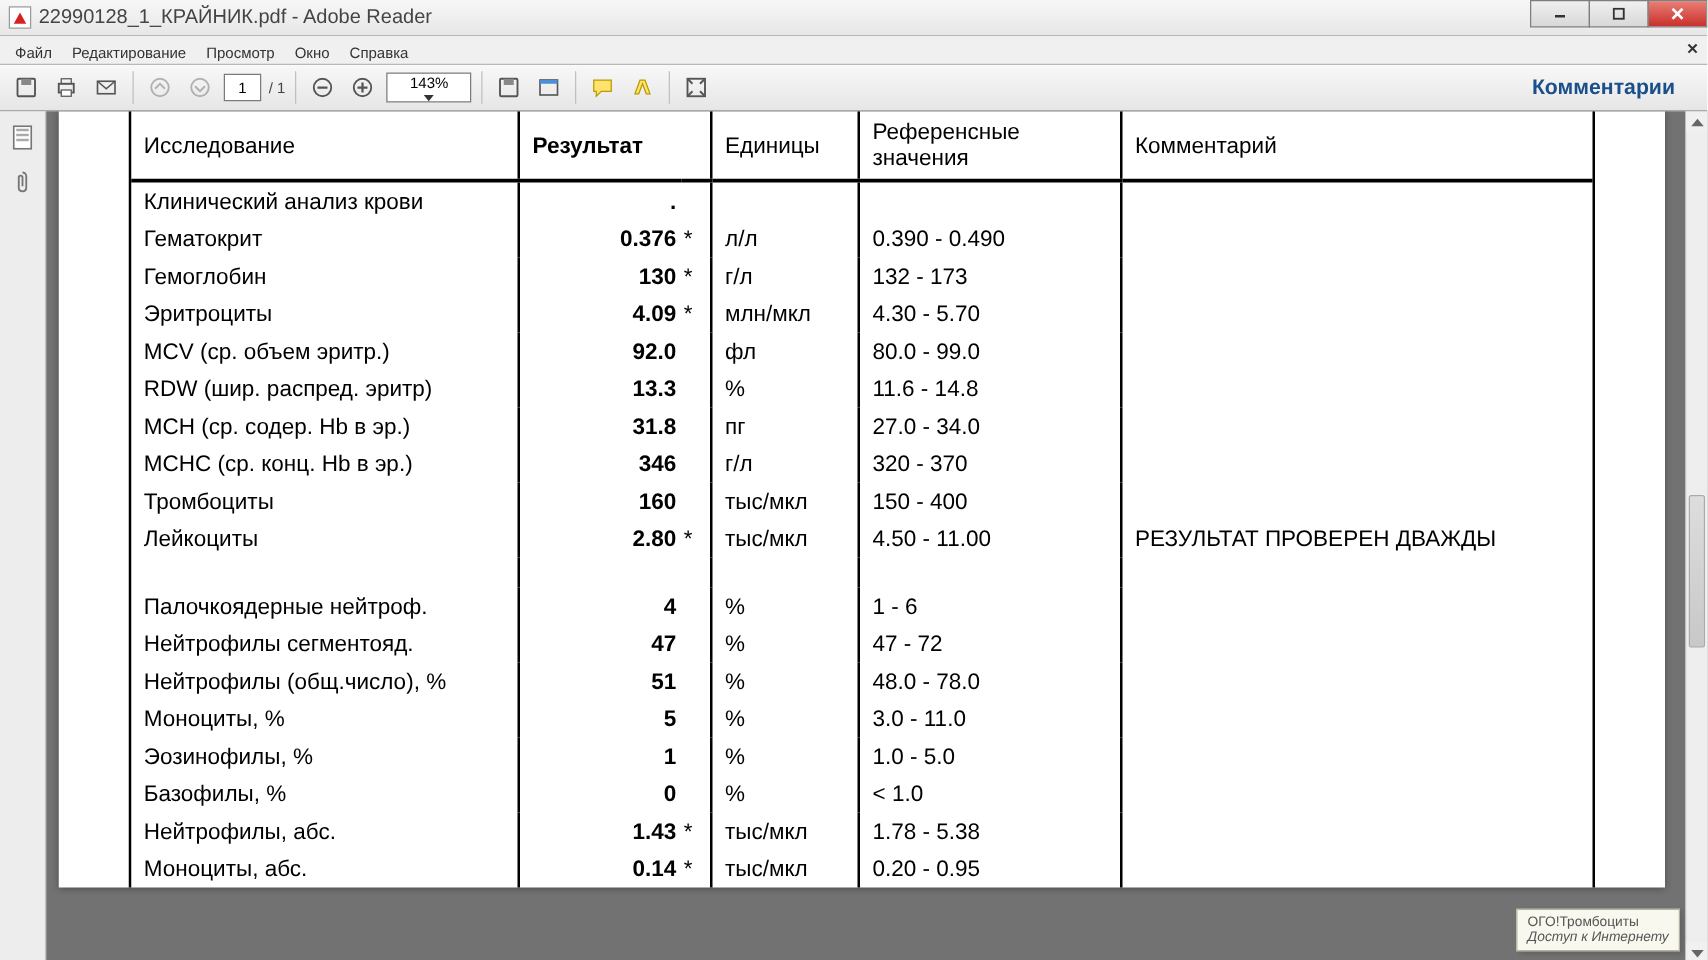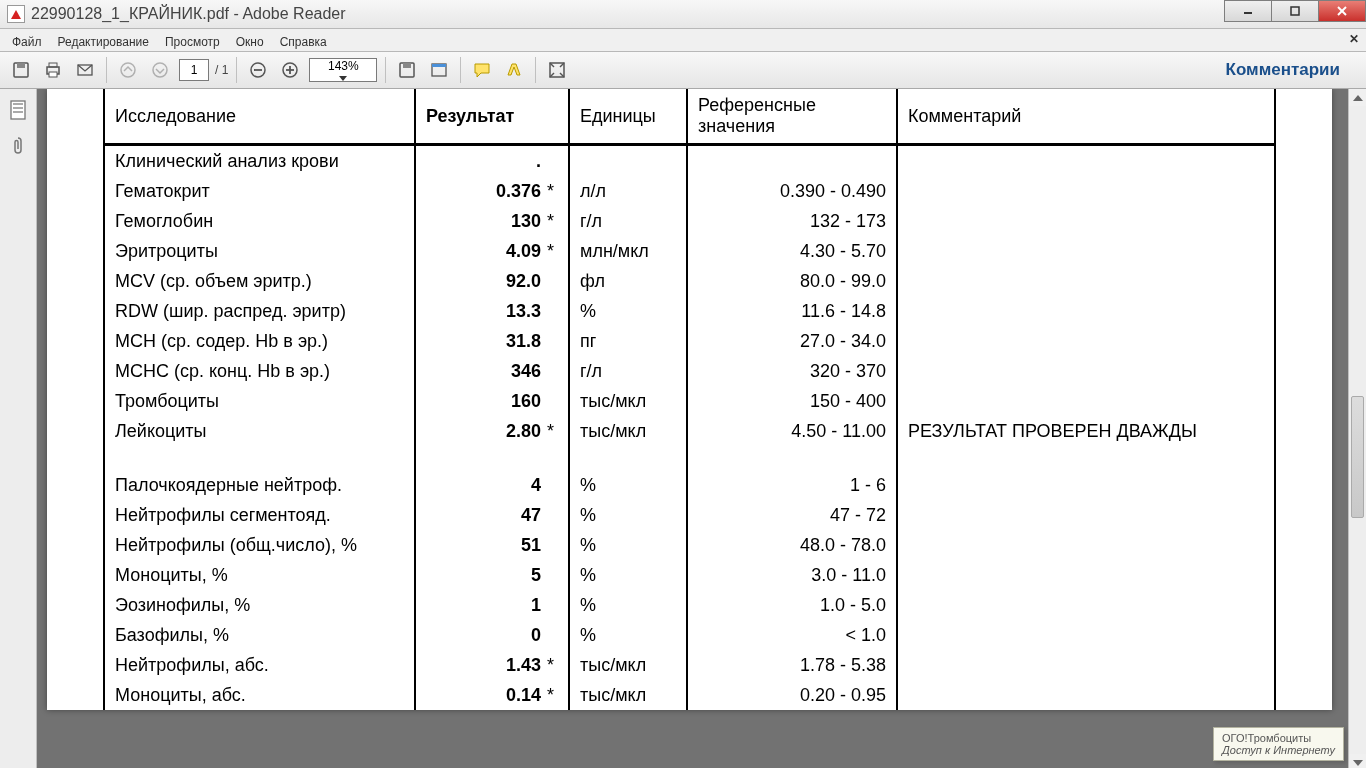"0.390 - 0.490" .lab-table td.ref { text-align: right -> left }
